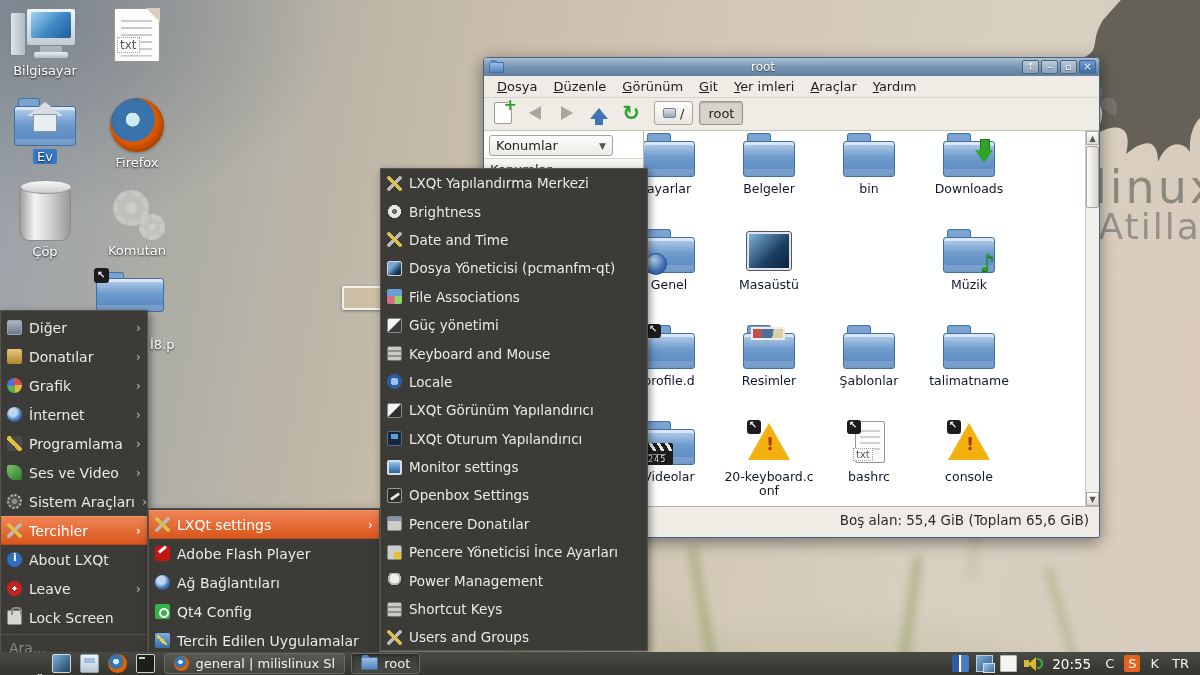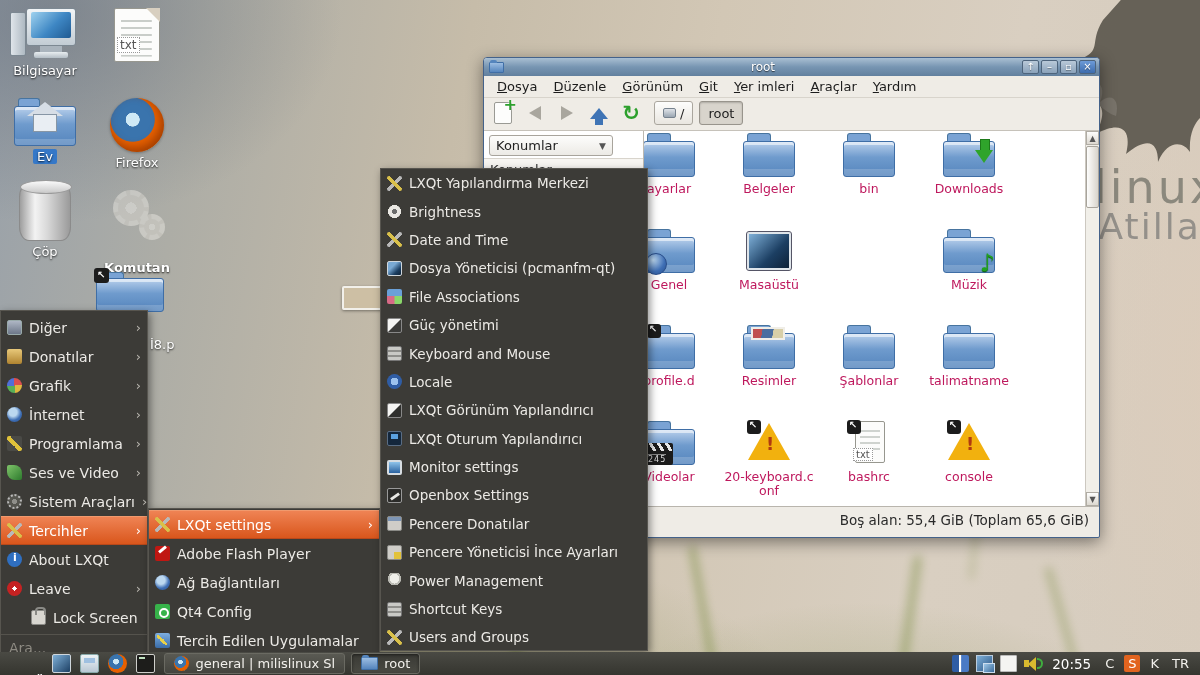"ayarlar" .fcell .fname { color: #be185d -> #0f172a }
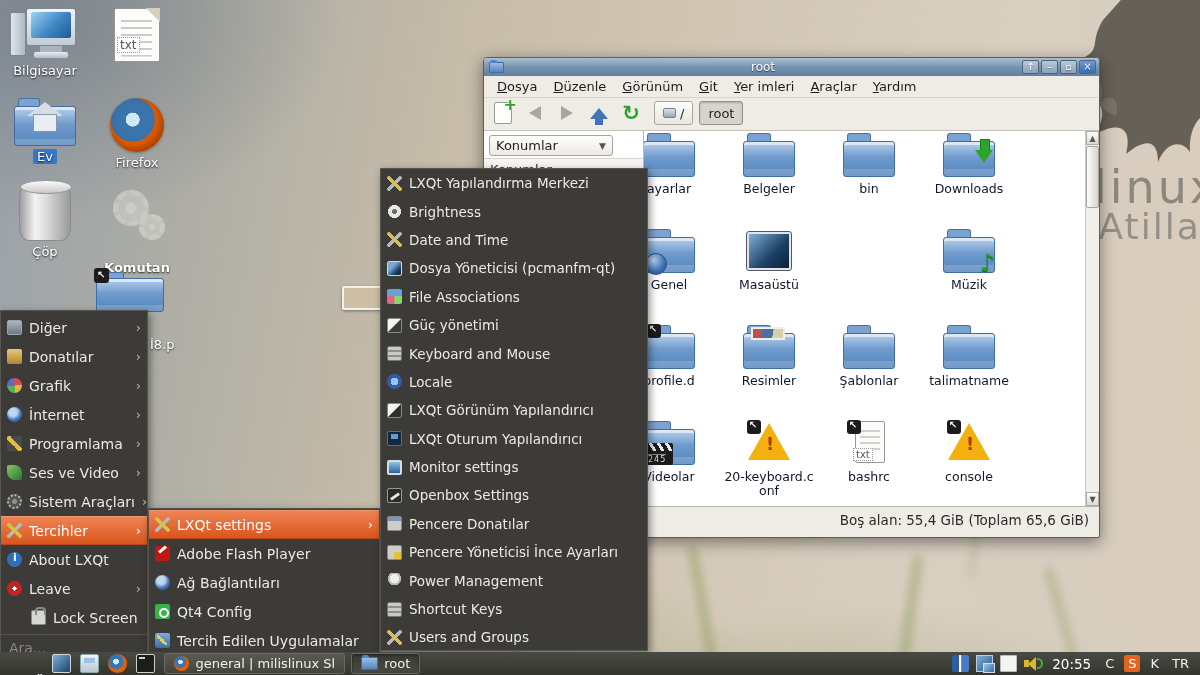"Komutan" div.dlbl { font-weight: bold -> none; margin-top: 18px -> 1px }
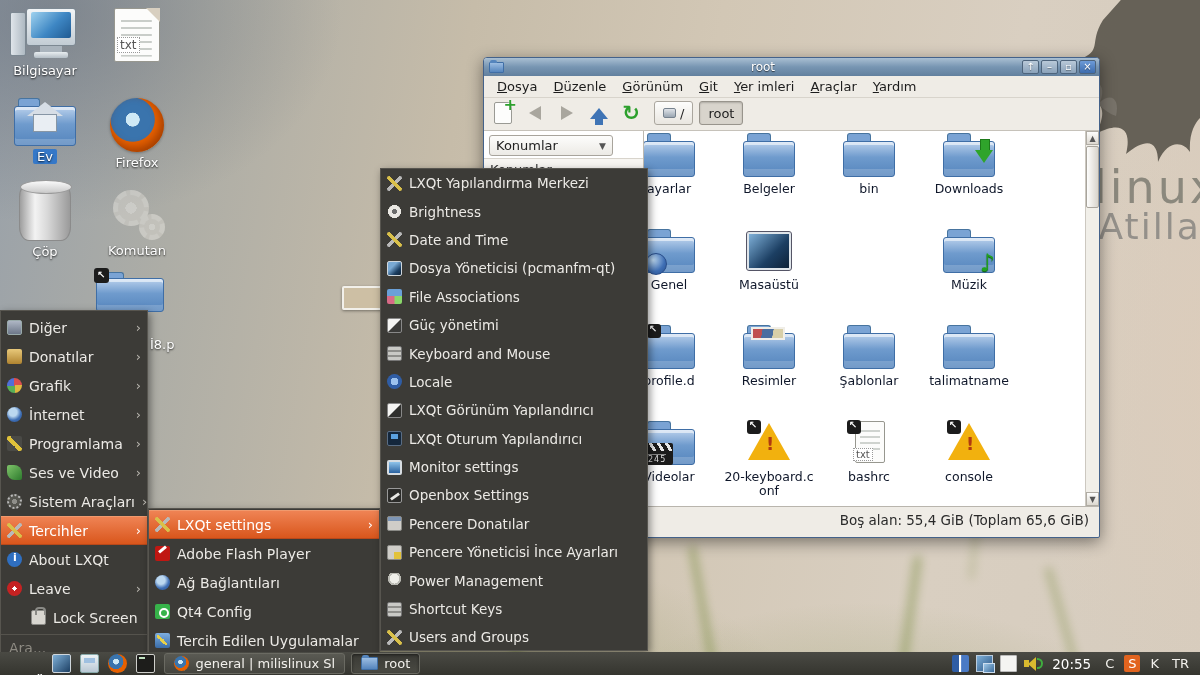"Lock Screen" div.mitem { margin-left: 24px -> none }
